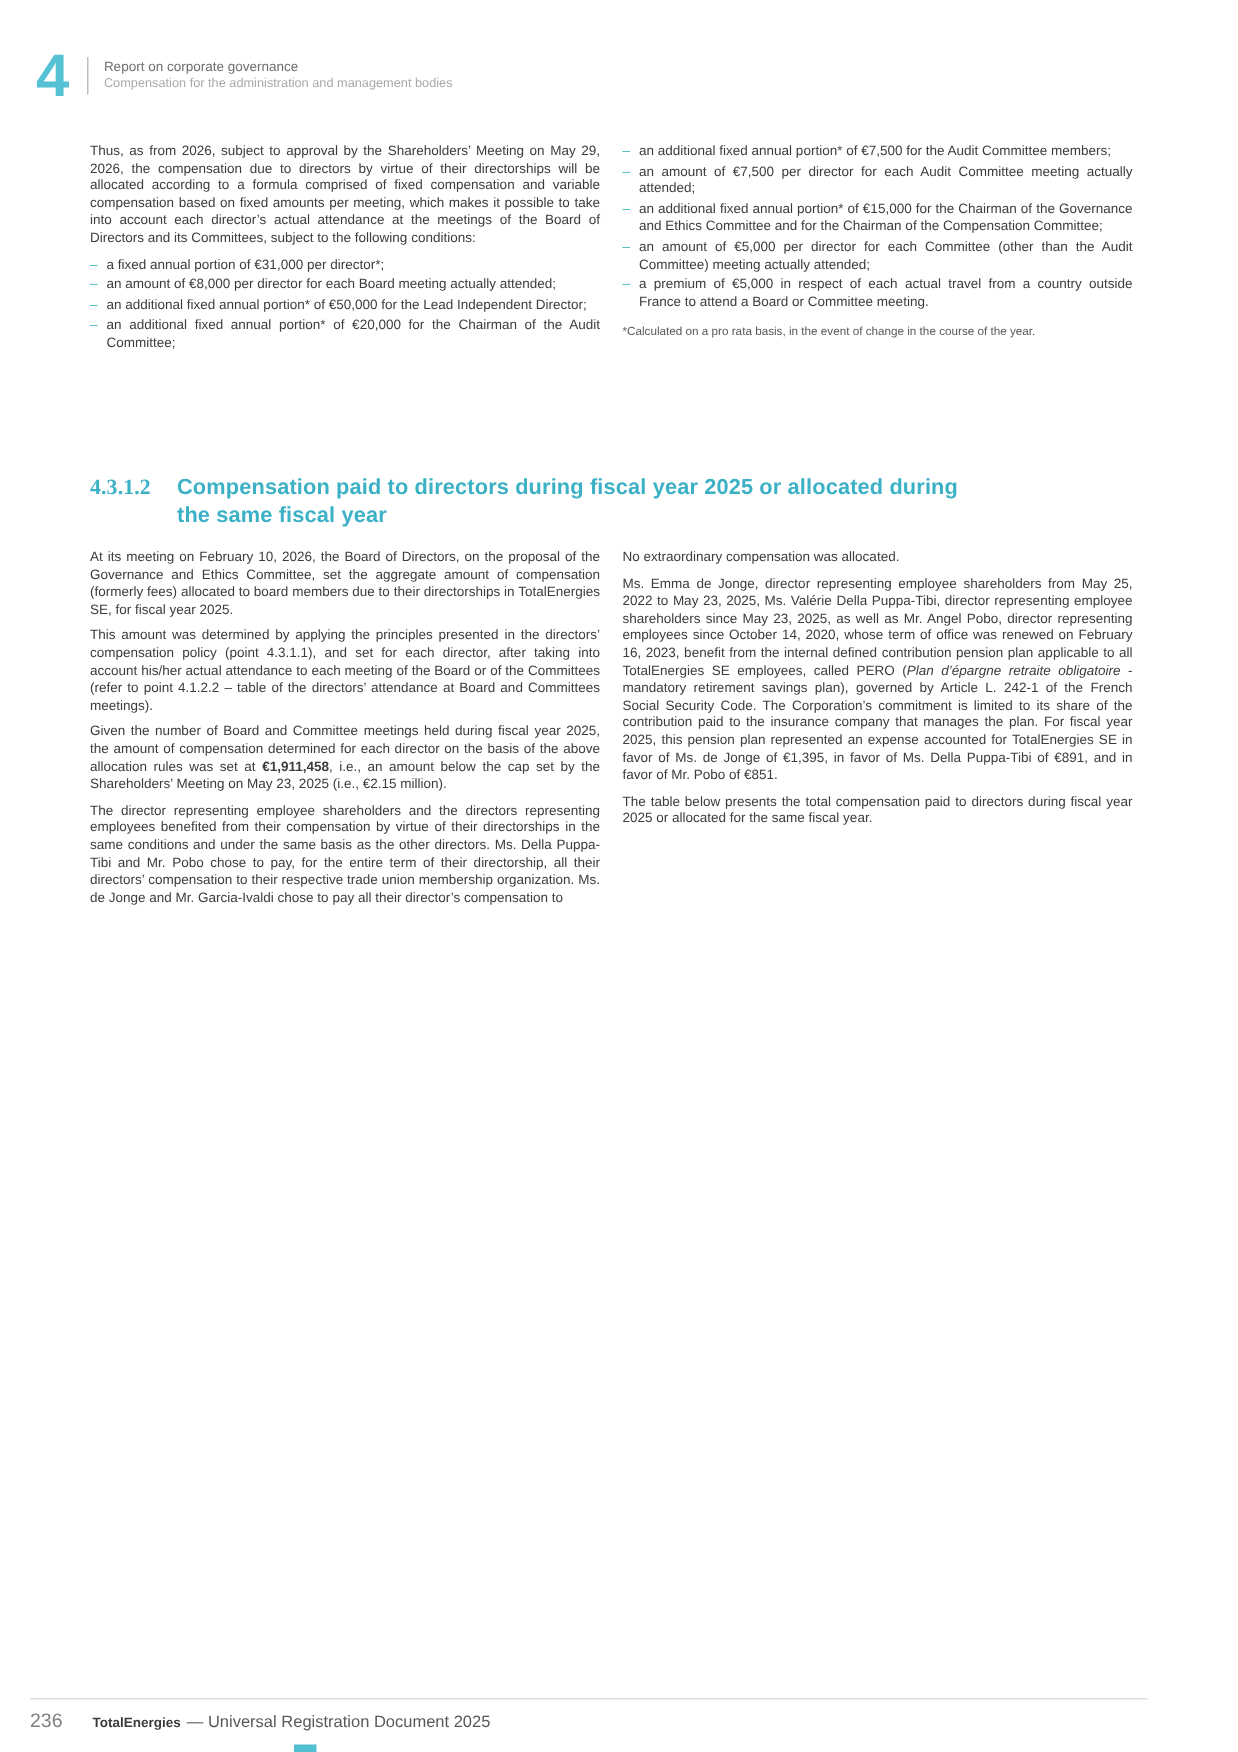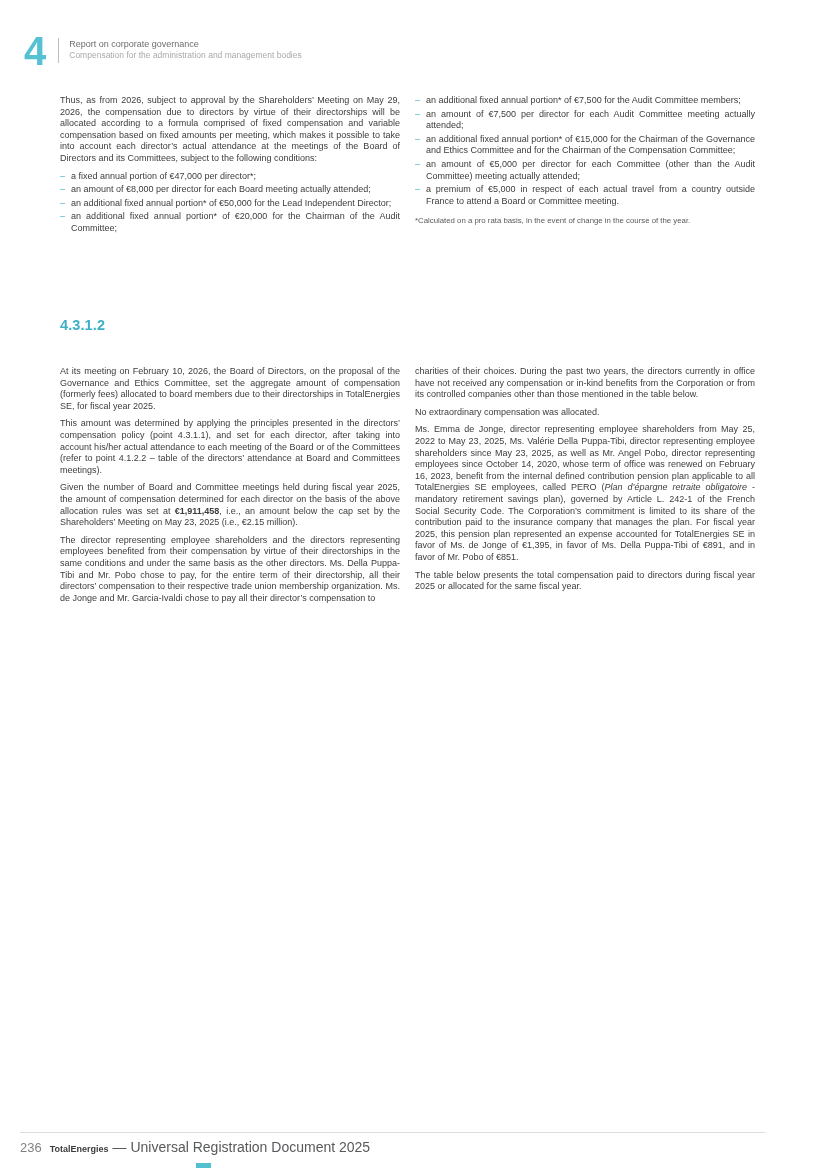"a fixed annual portion of" span.bullet-text { text: €47,000 -> €31,000 }
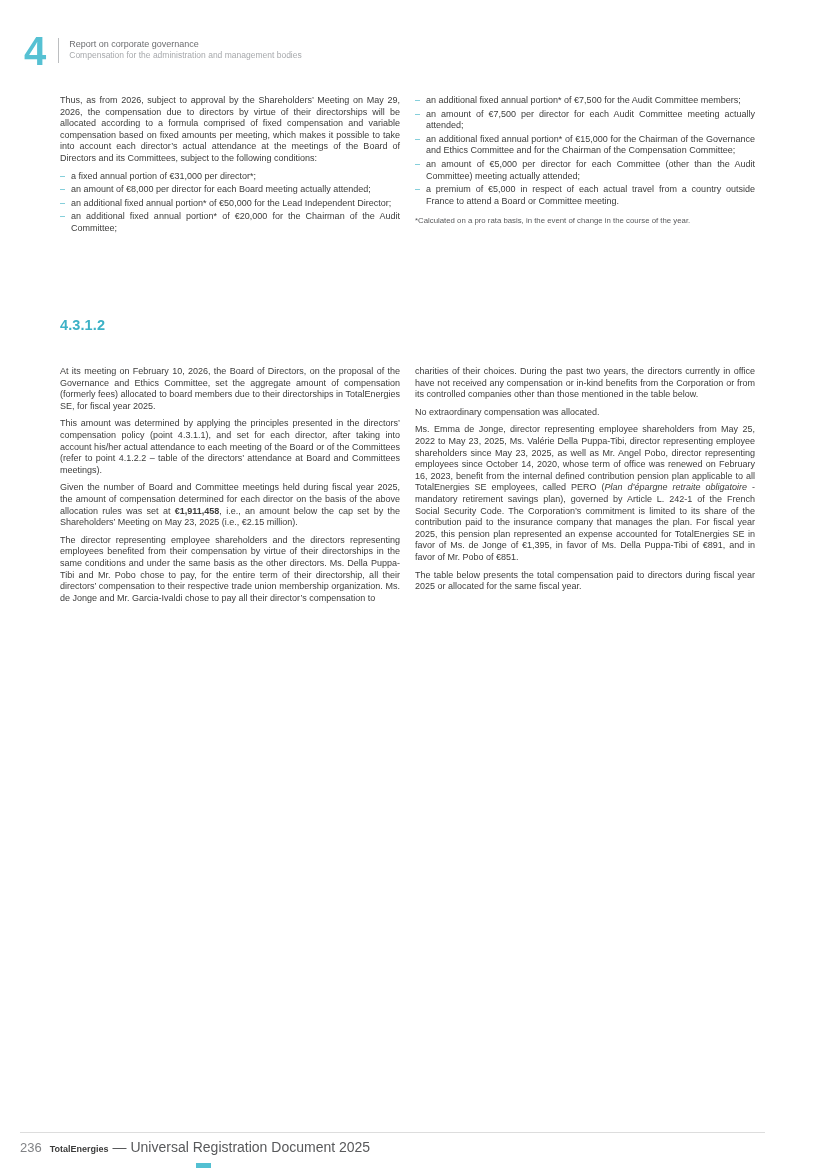"4.3.1.2" .heading-num { font-family: none -> Liberation Serif, serif }
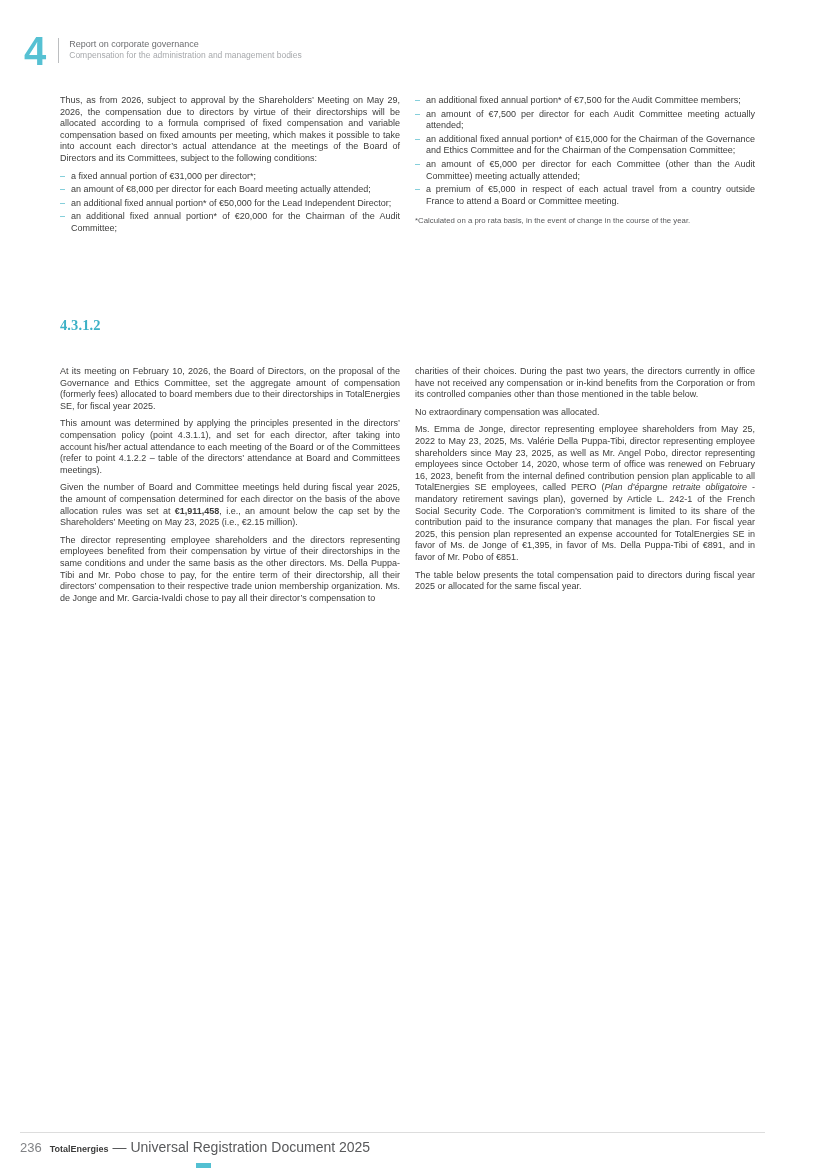"Compensation paid to directors during" span.heading-text { html: none -> <span> <span>Compensation paid to directors during fiscal year 2025 or allocated during</span><br> <span>the same fiscal year</span> </span> }
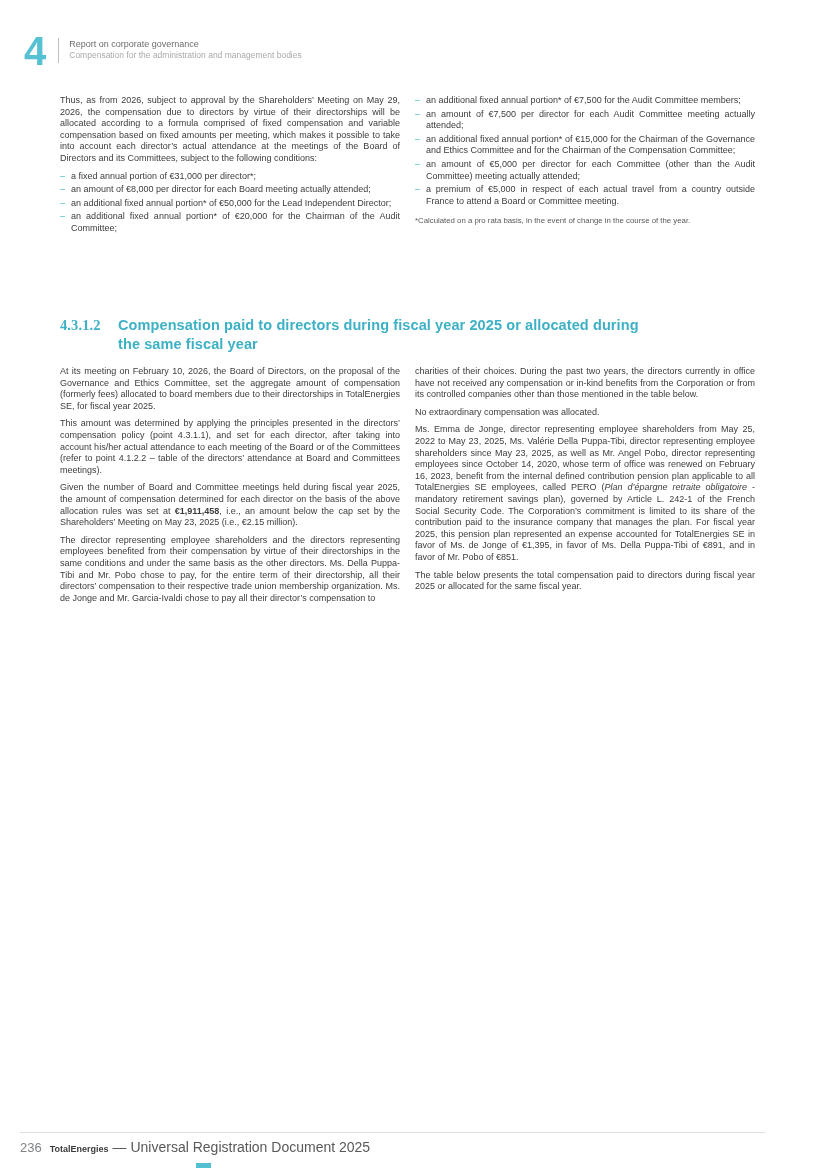"charities of their choices. During" p.body-p { html: <p>charities of their choices. During the past two years, the directors currently in office have not received any compensation or in-kind benefits from the Corporation or from its controlled companies other than those mentioned in the table below.</p> -> none }
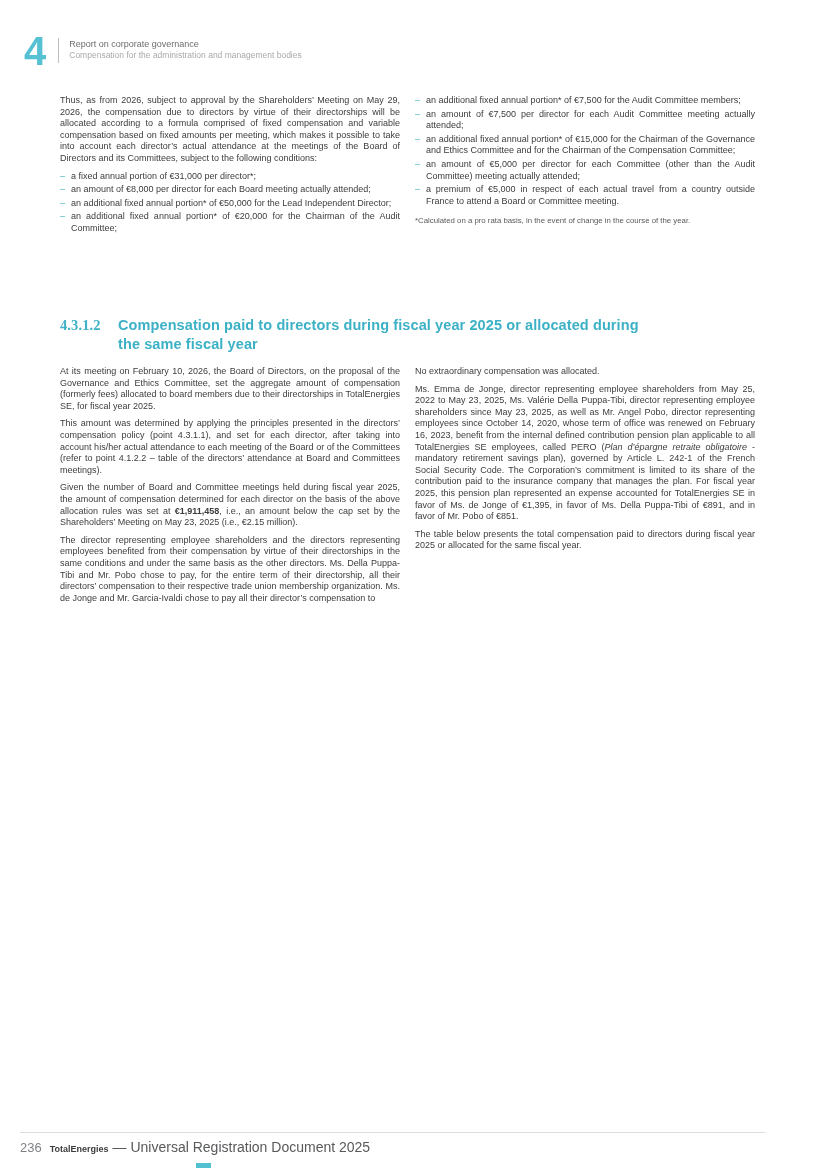"236" .footer-page { margin-right: 8px -> 20px }
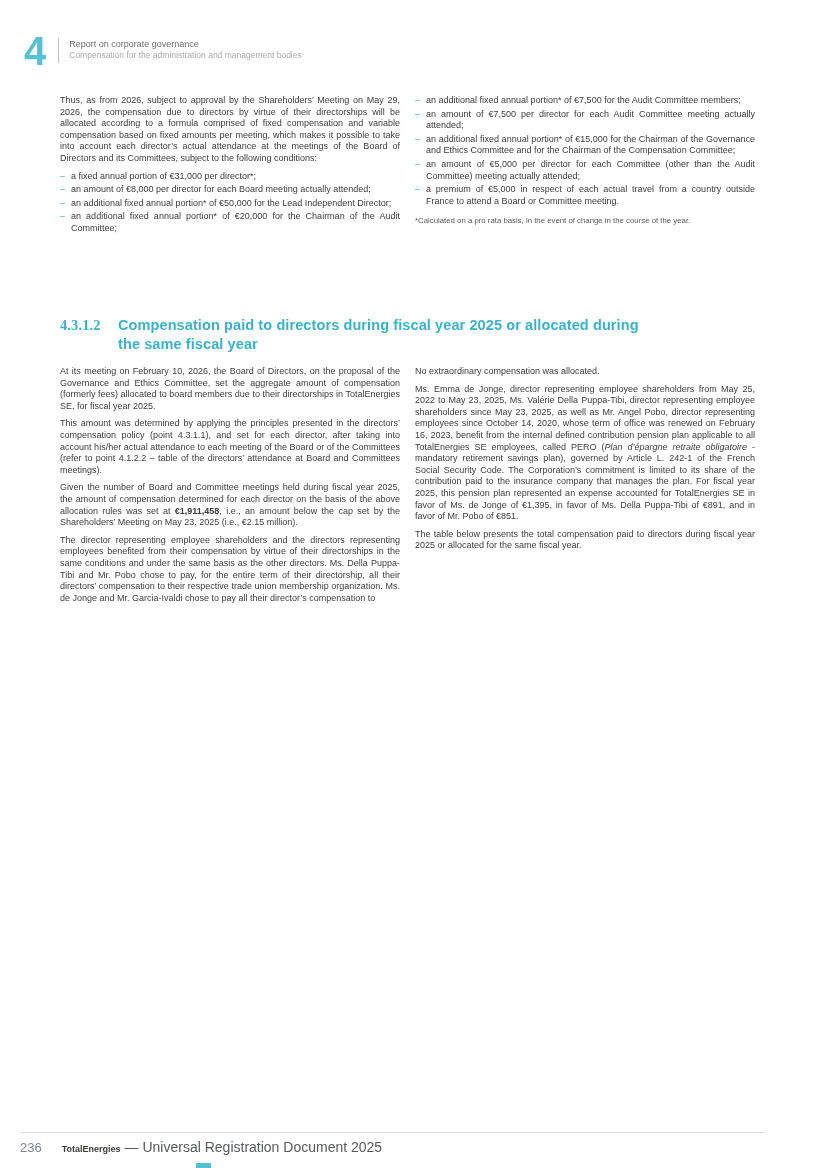"— Universal Registration Document 2025" .footer-doc { font-size: 14px -> 11px }
